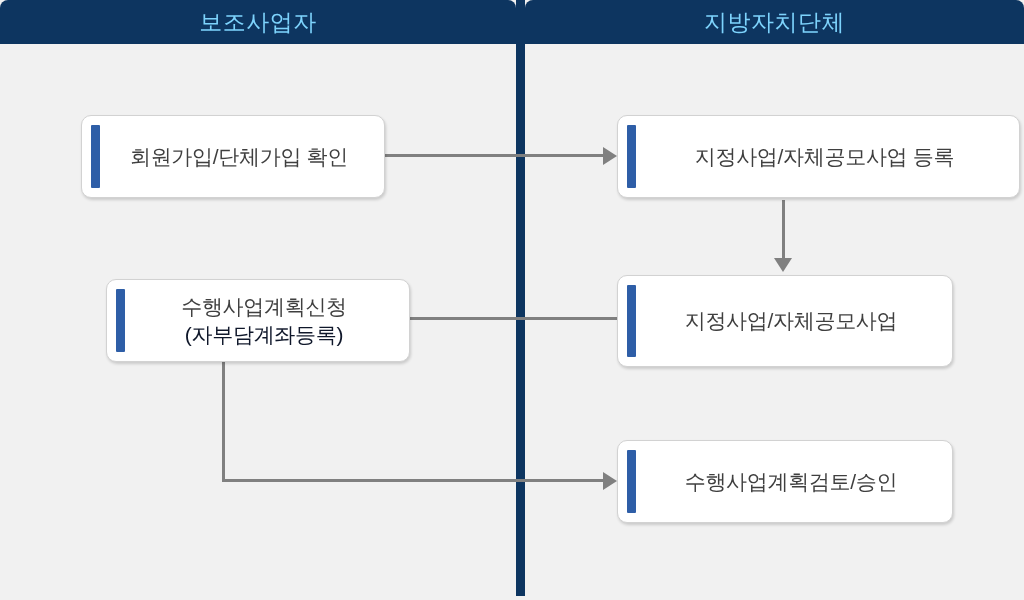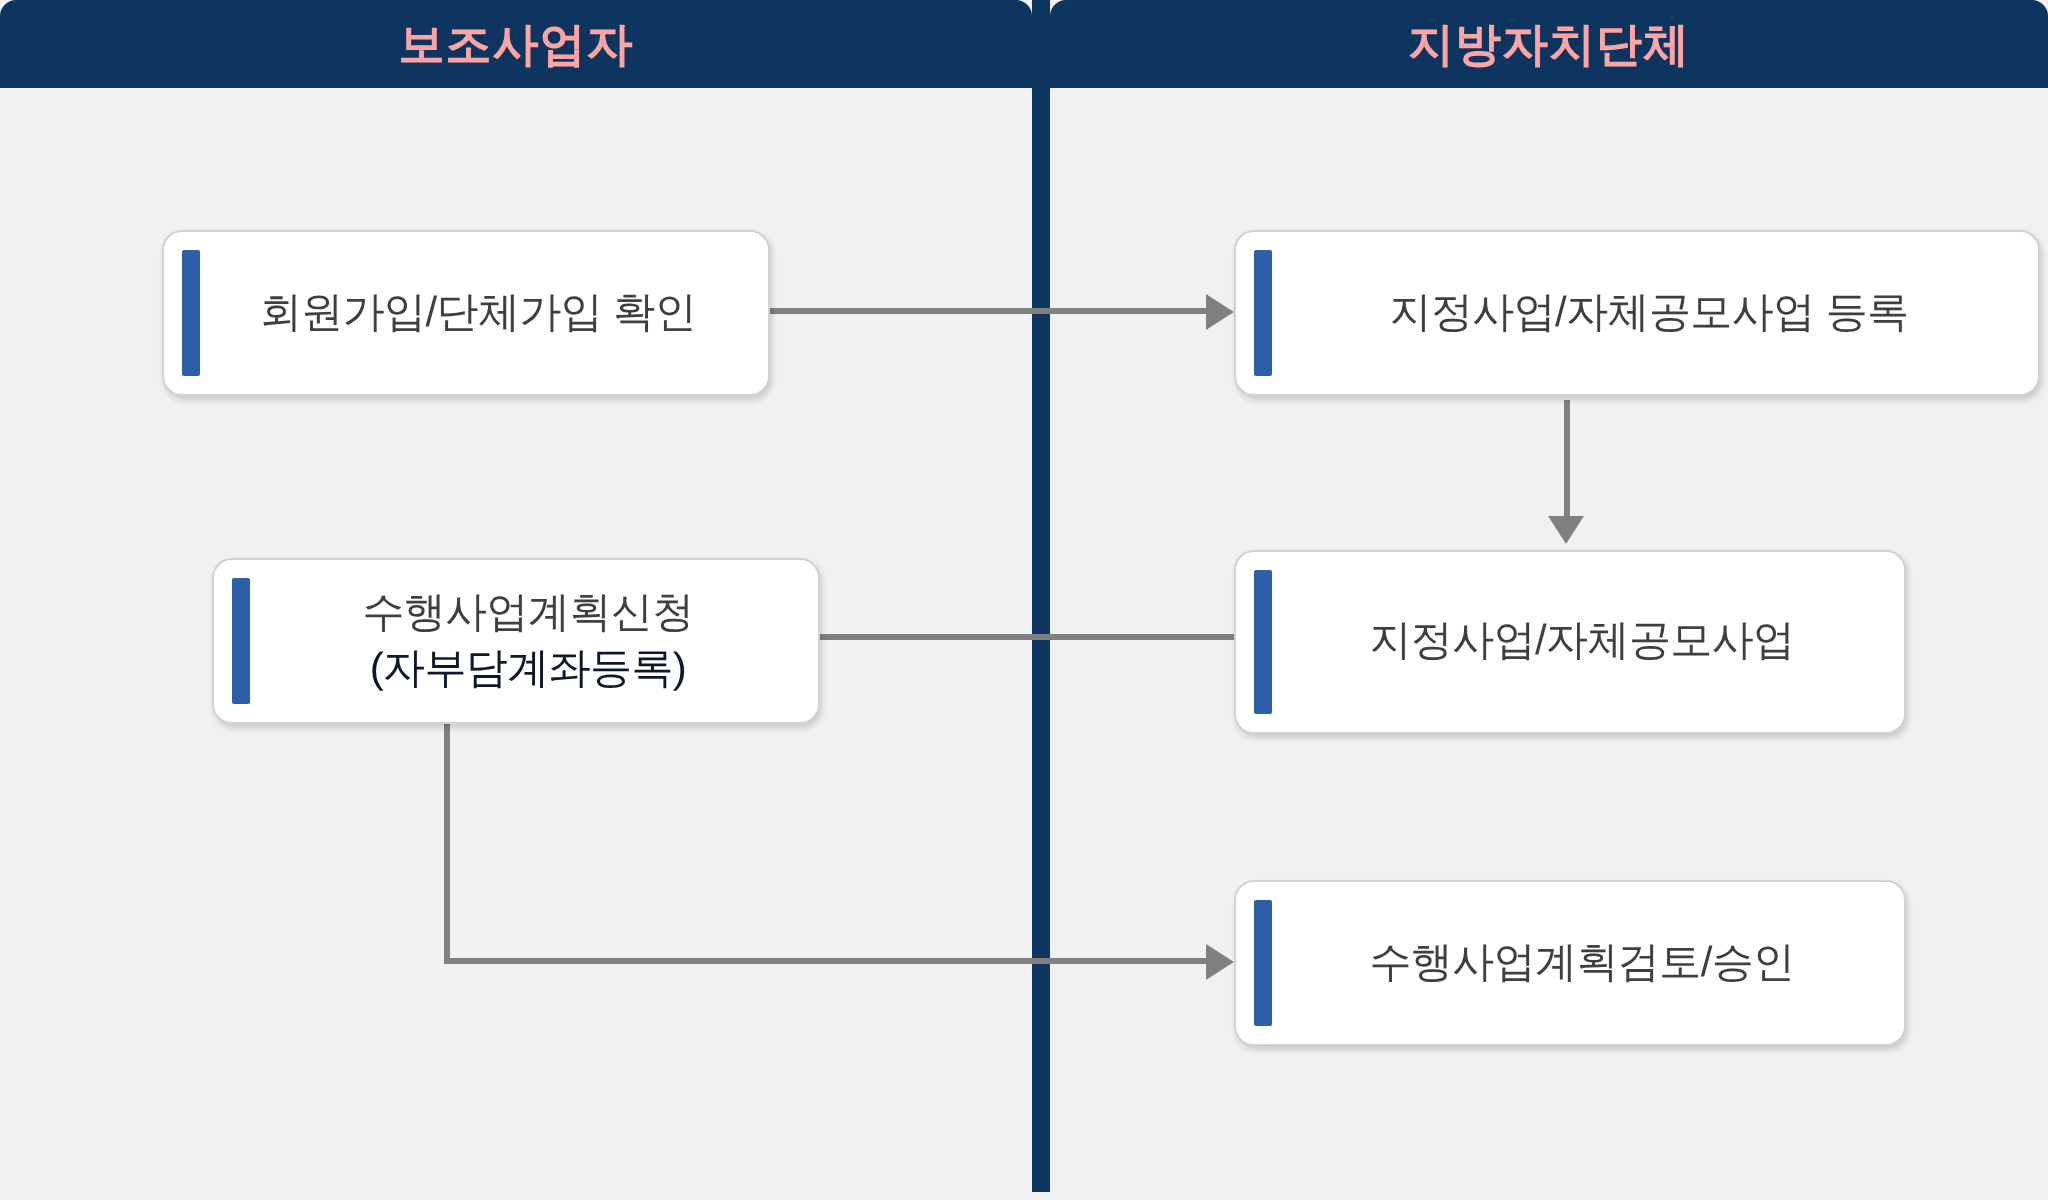"보조사업자" .col-header { color: #fca5a5 -> #7dd3fc; font-weight: bold -> normal }
